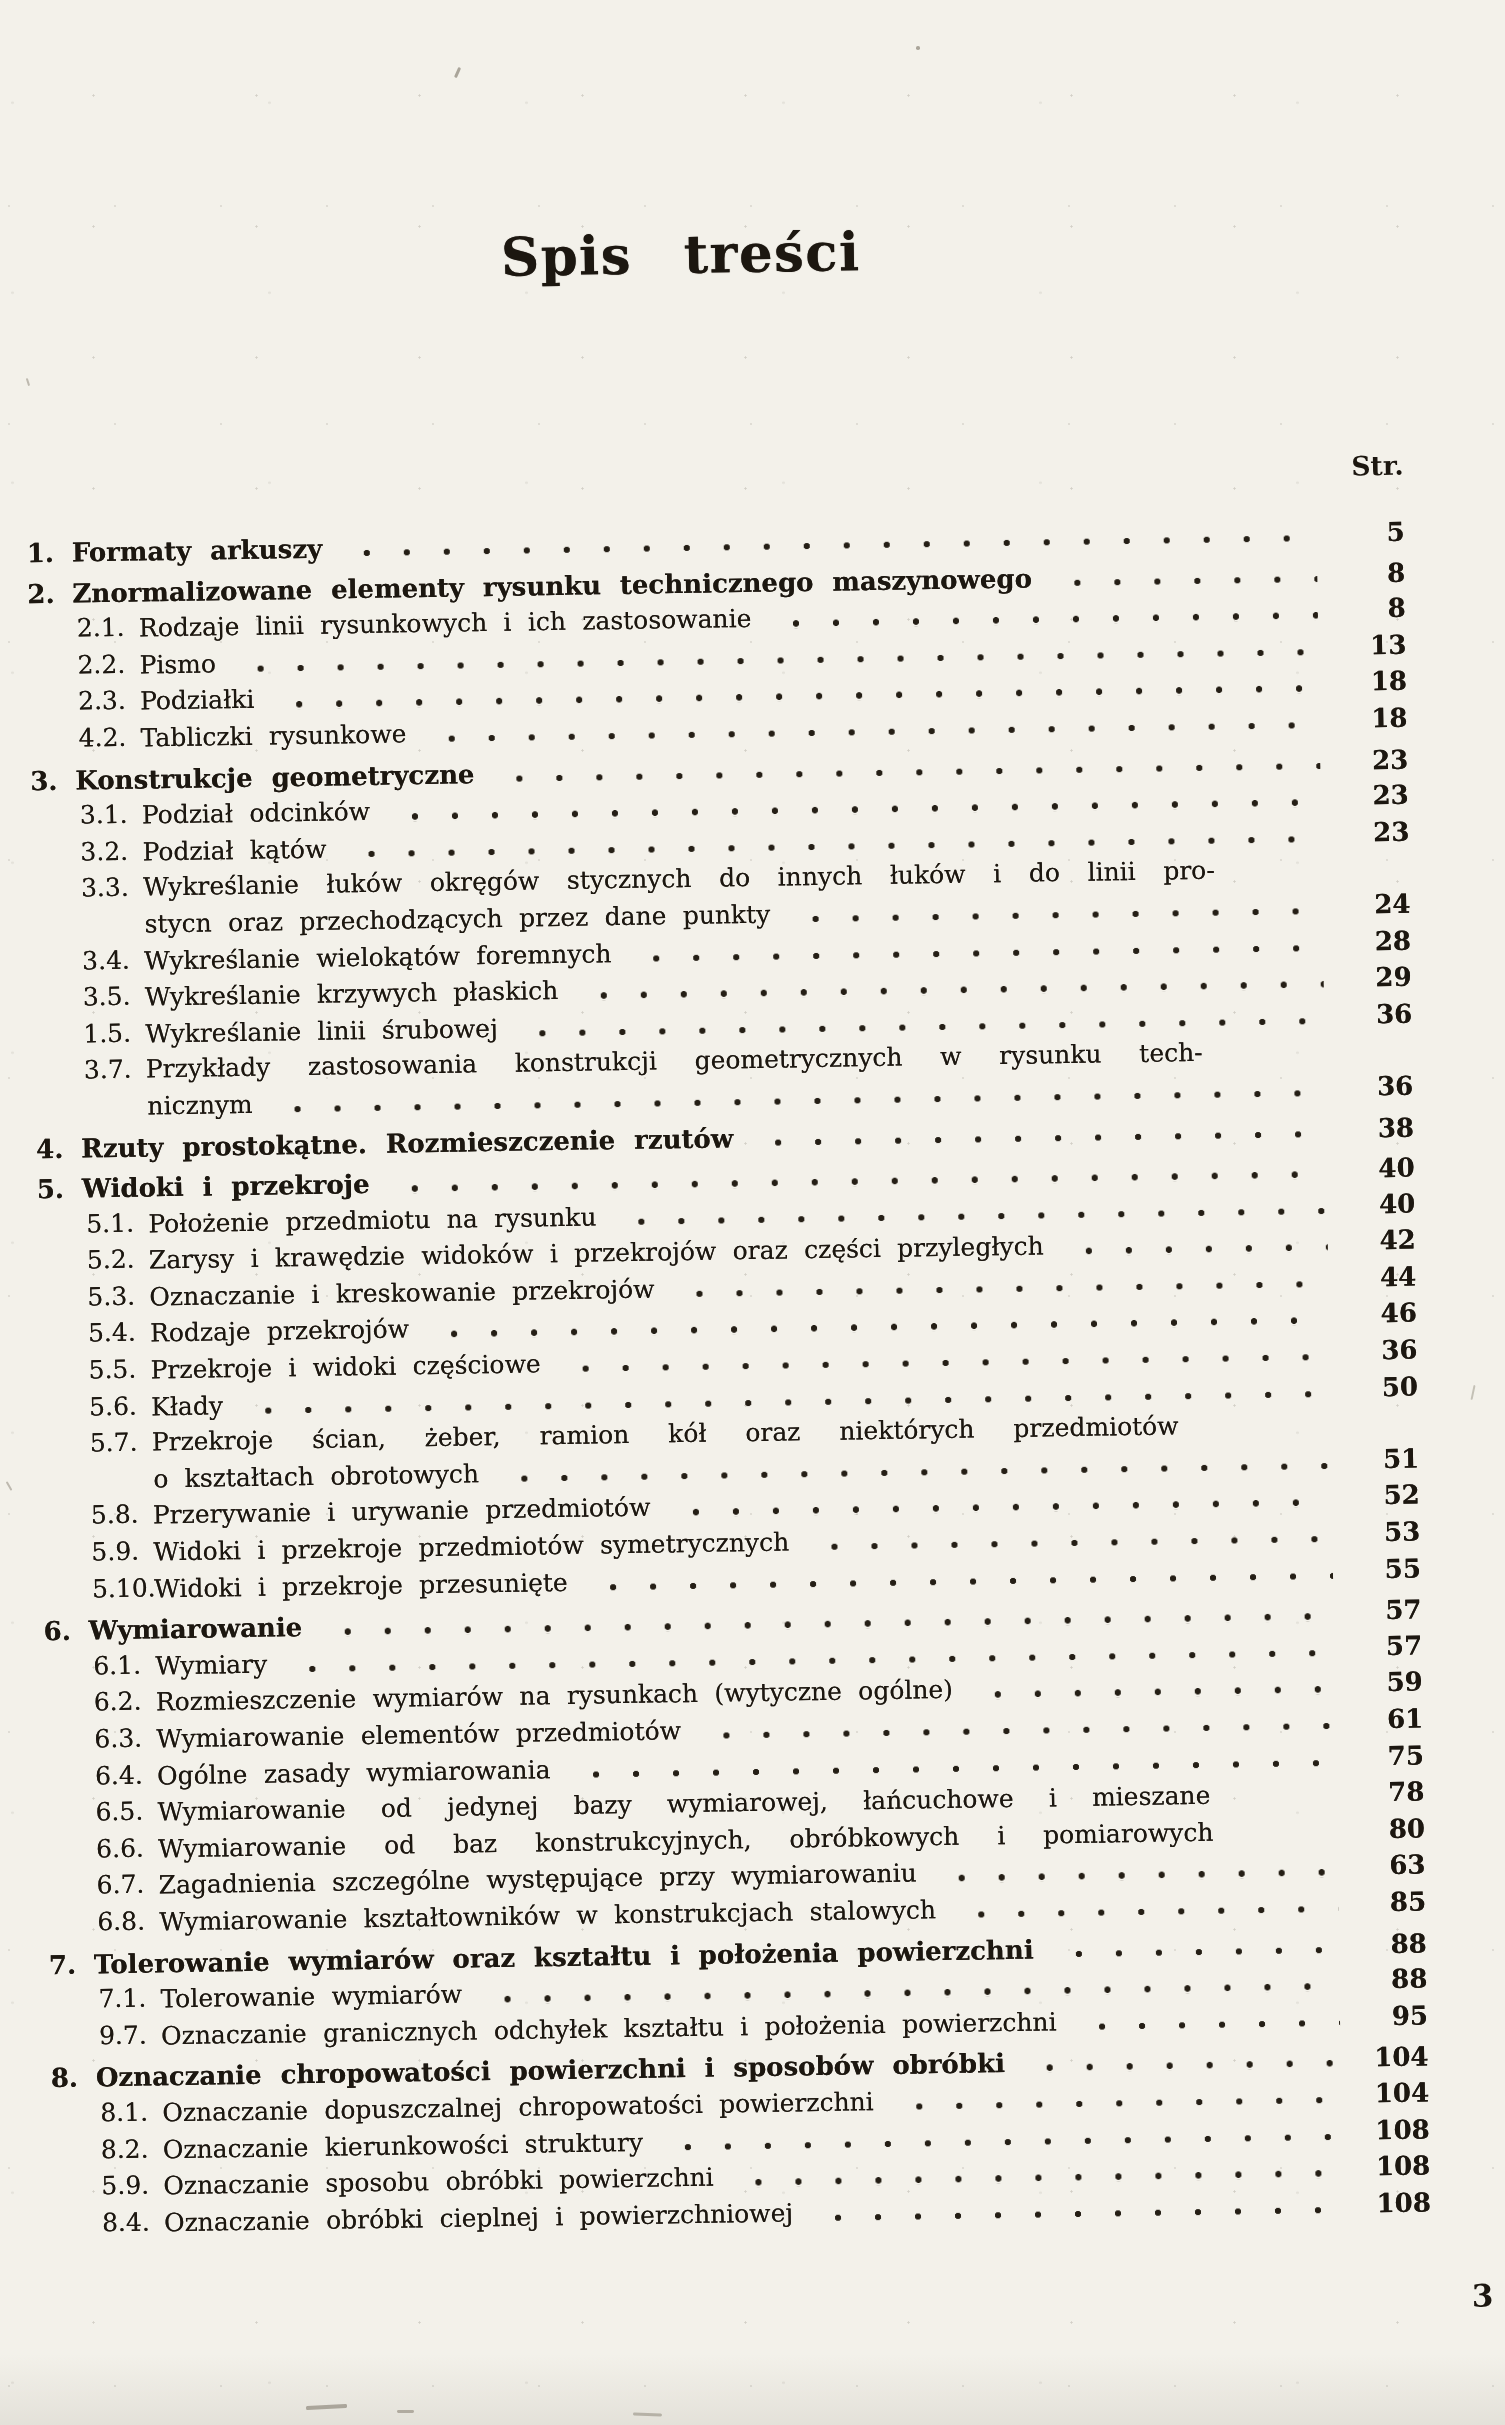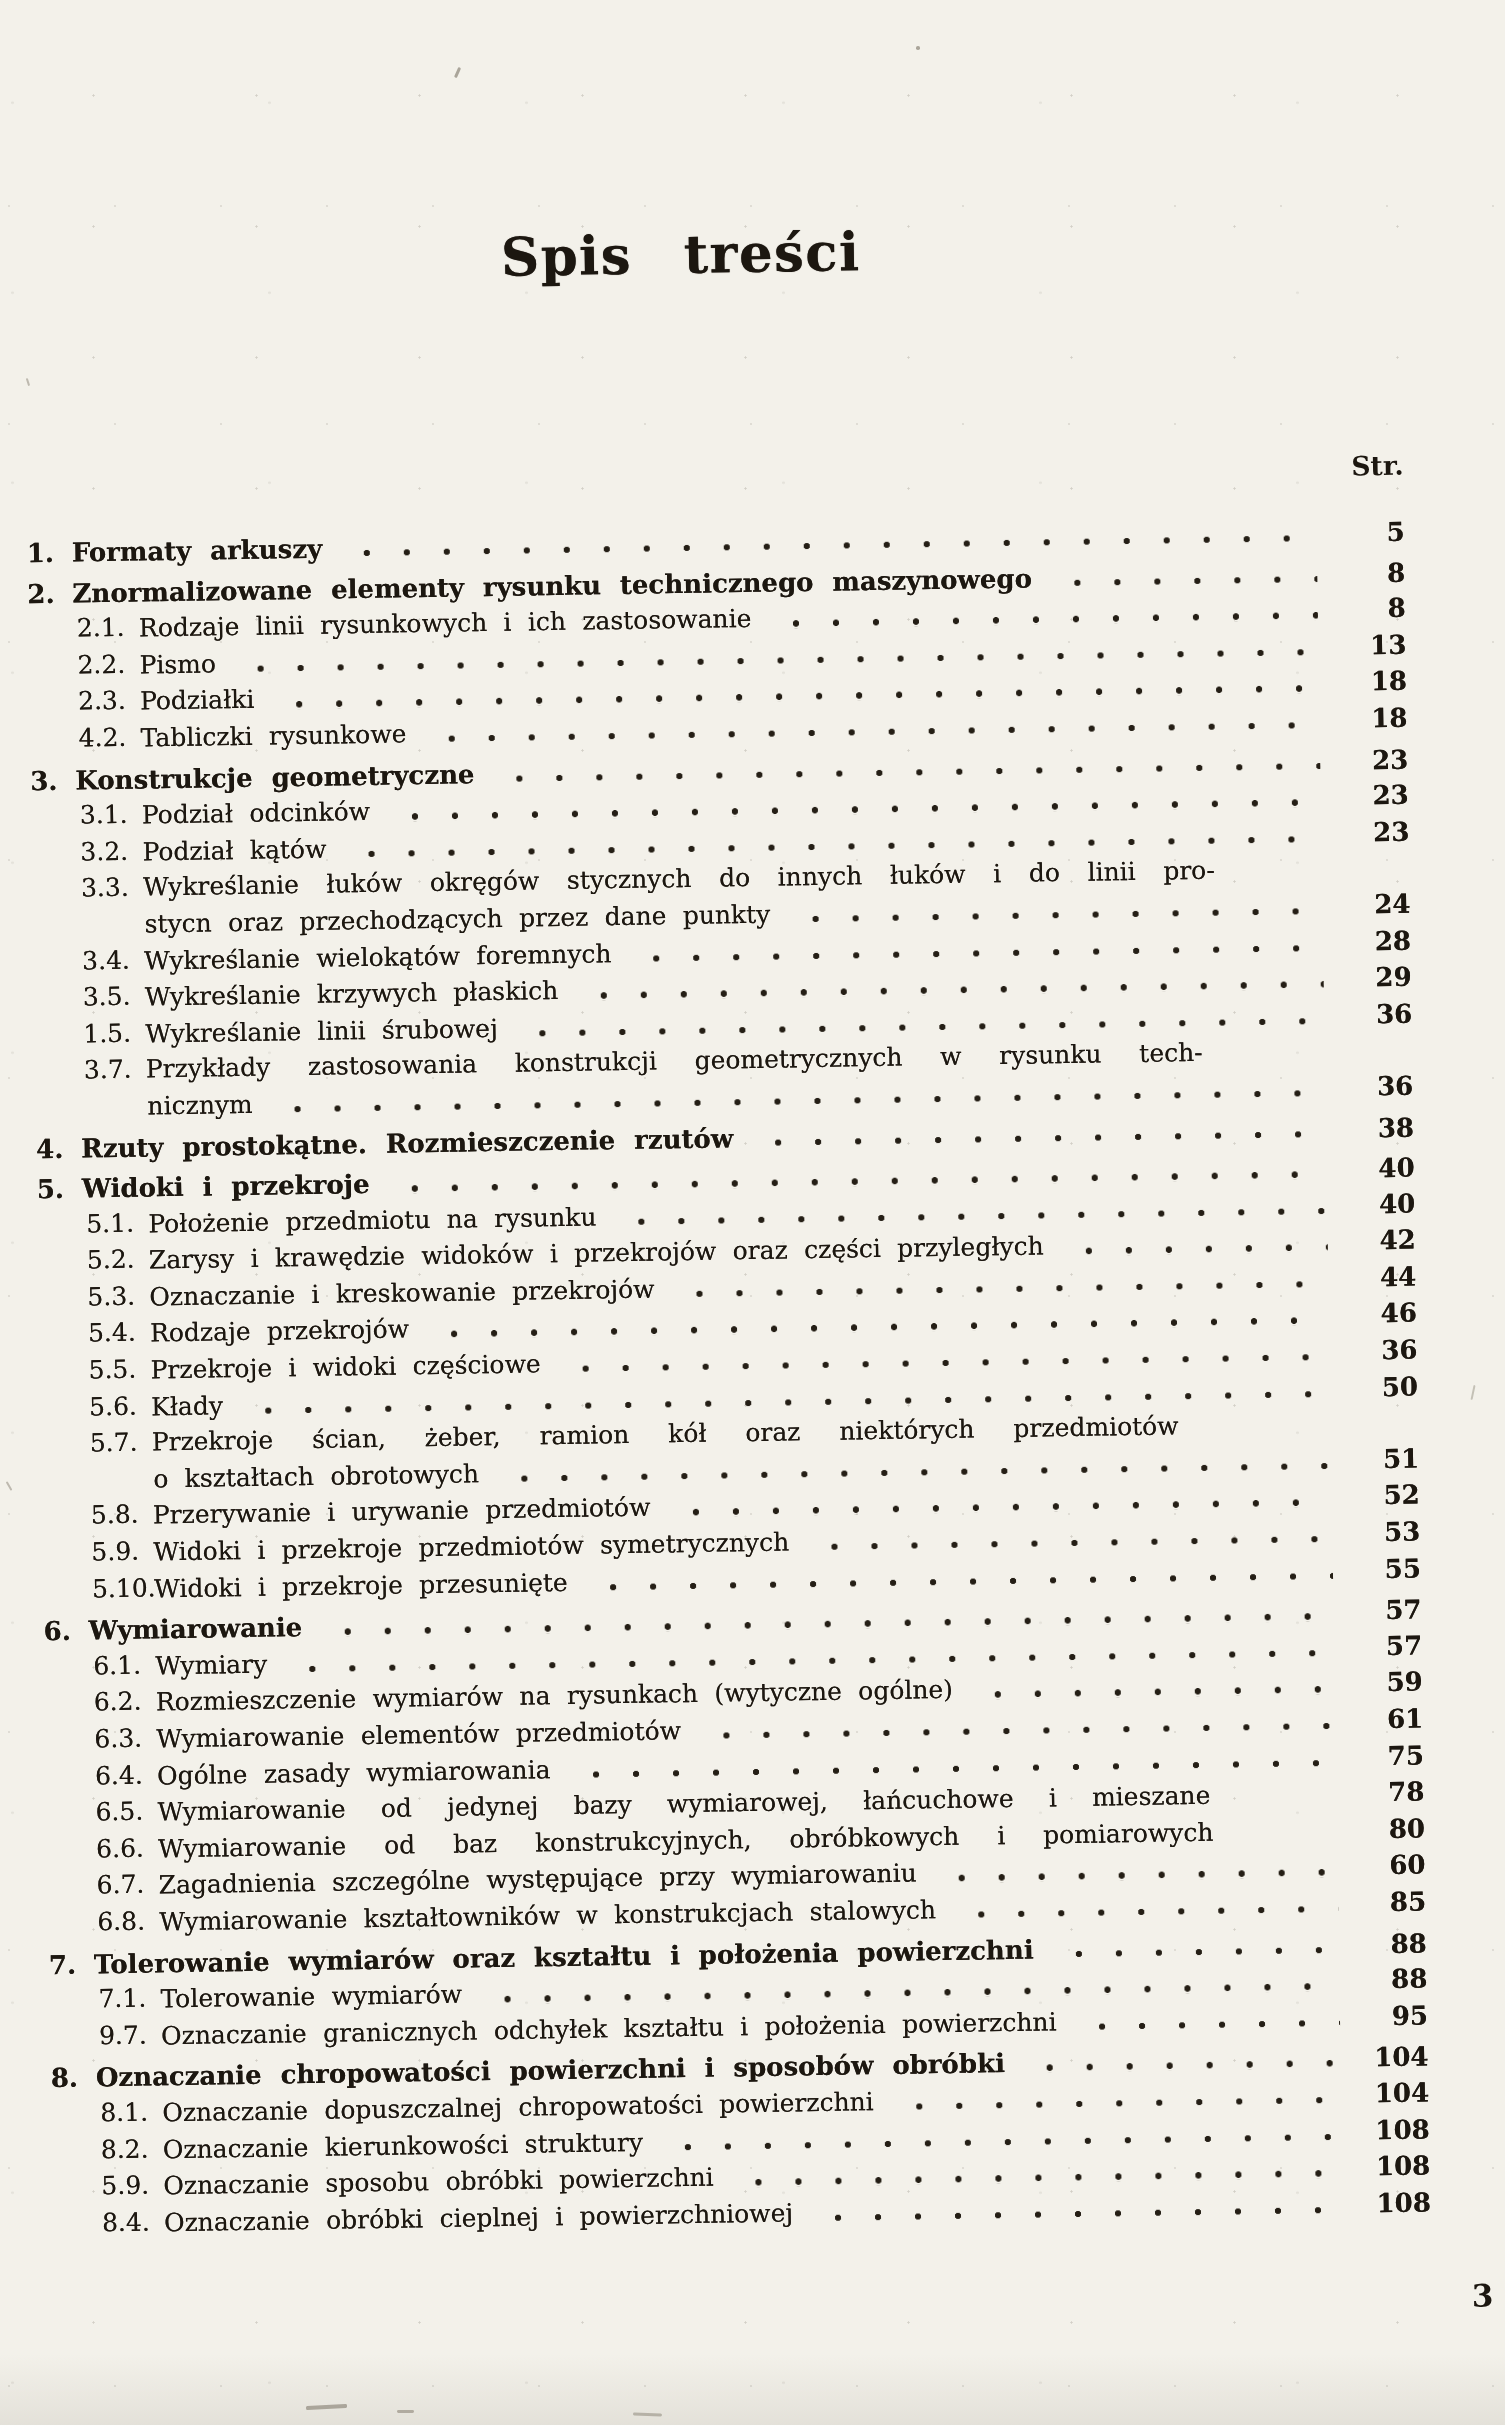"60" span.pg { text: 60 -> 63 }
